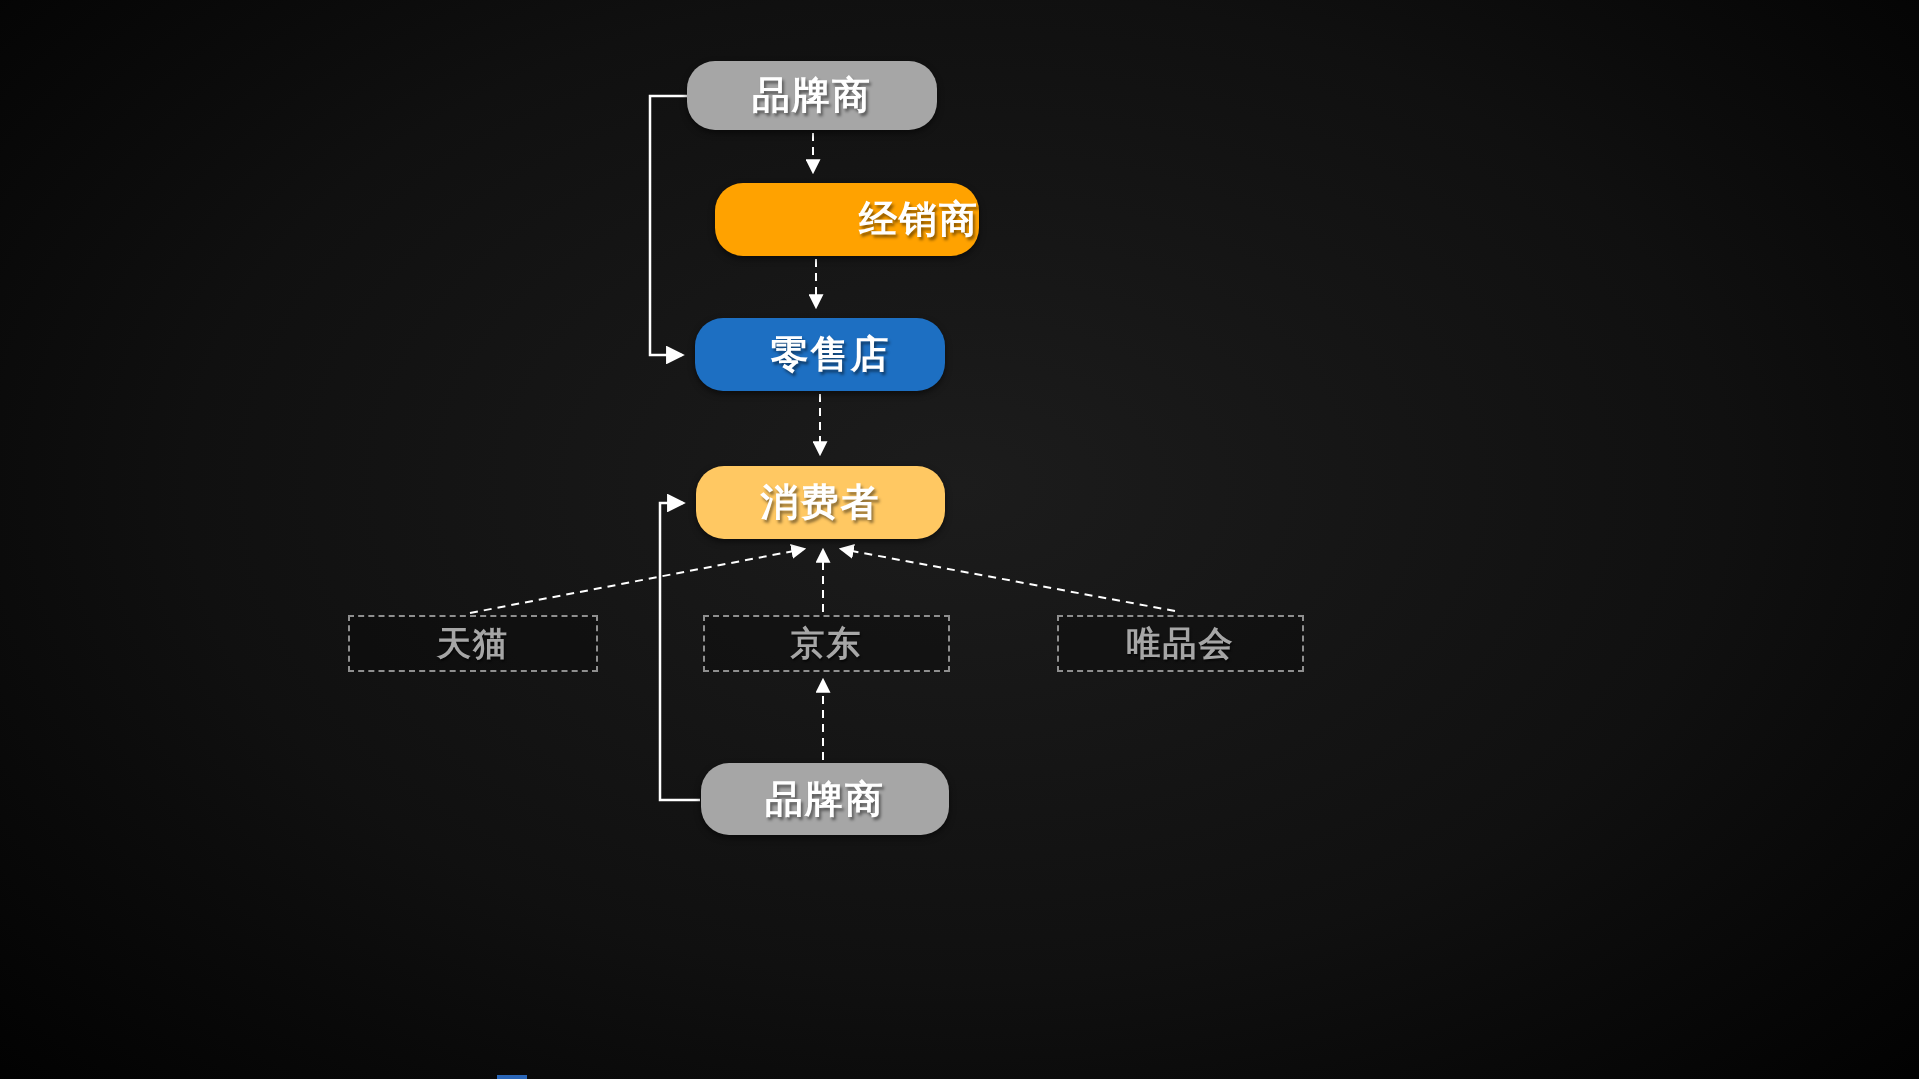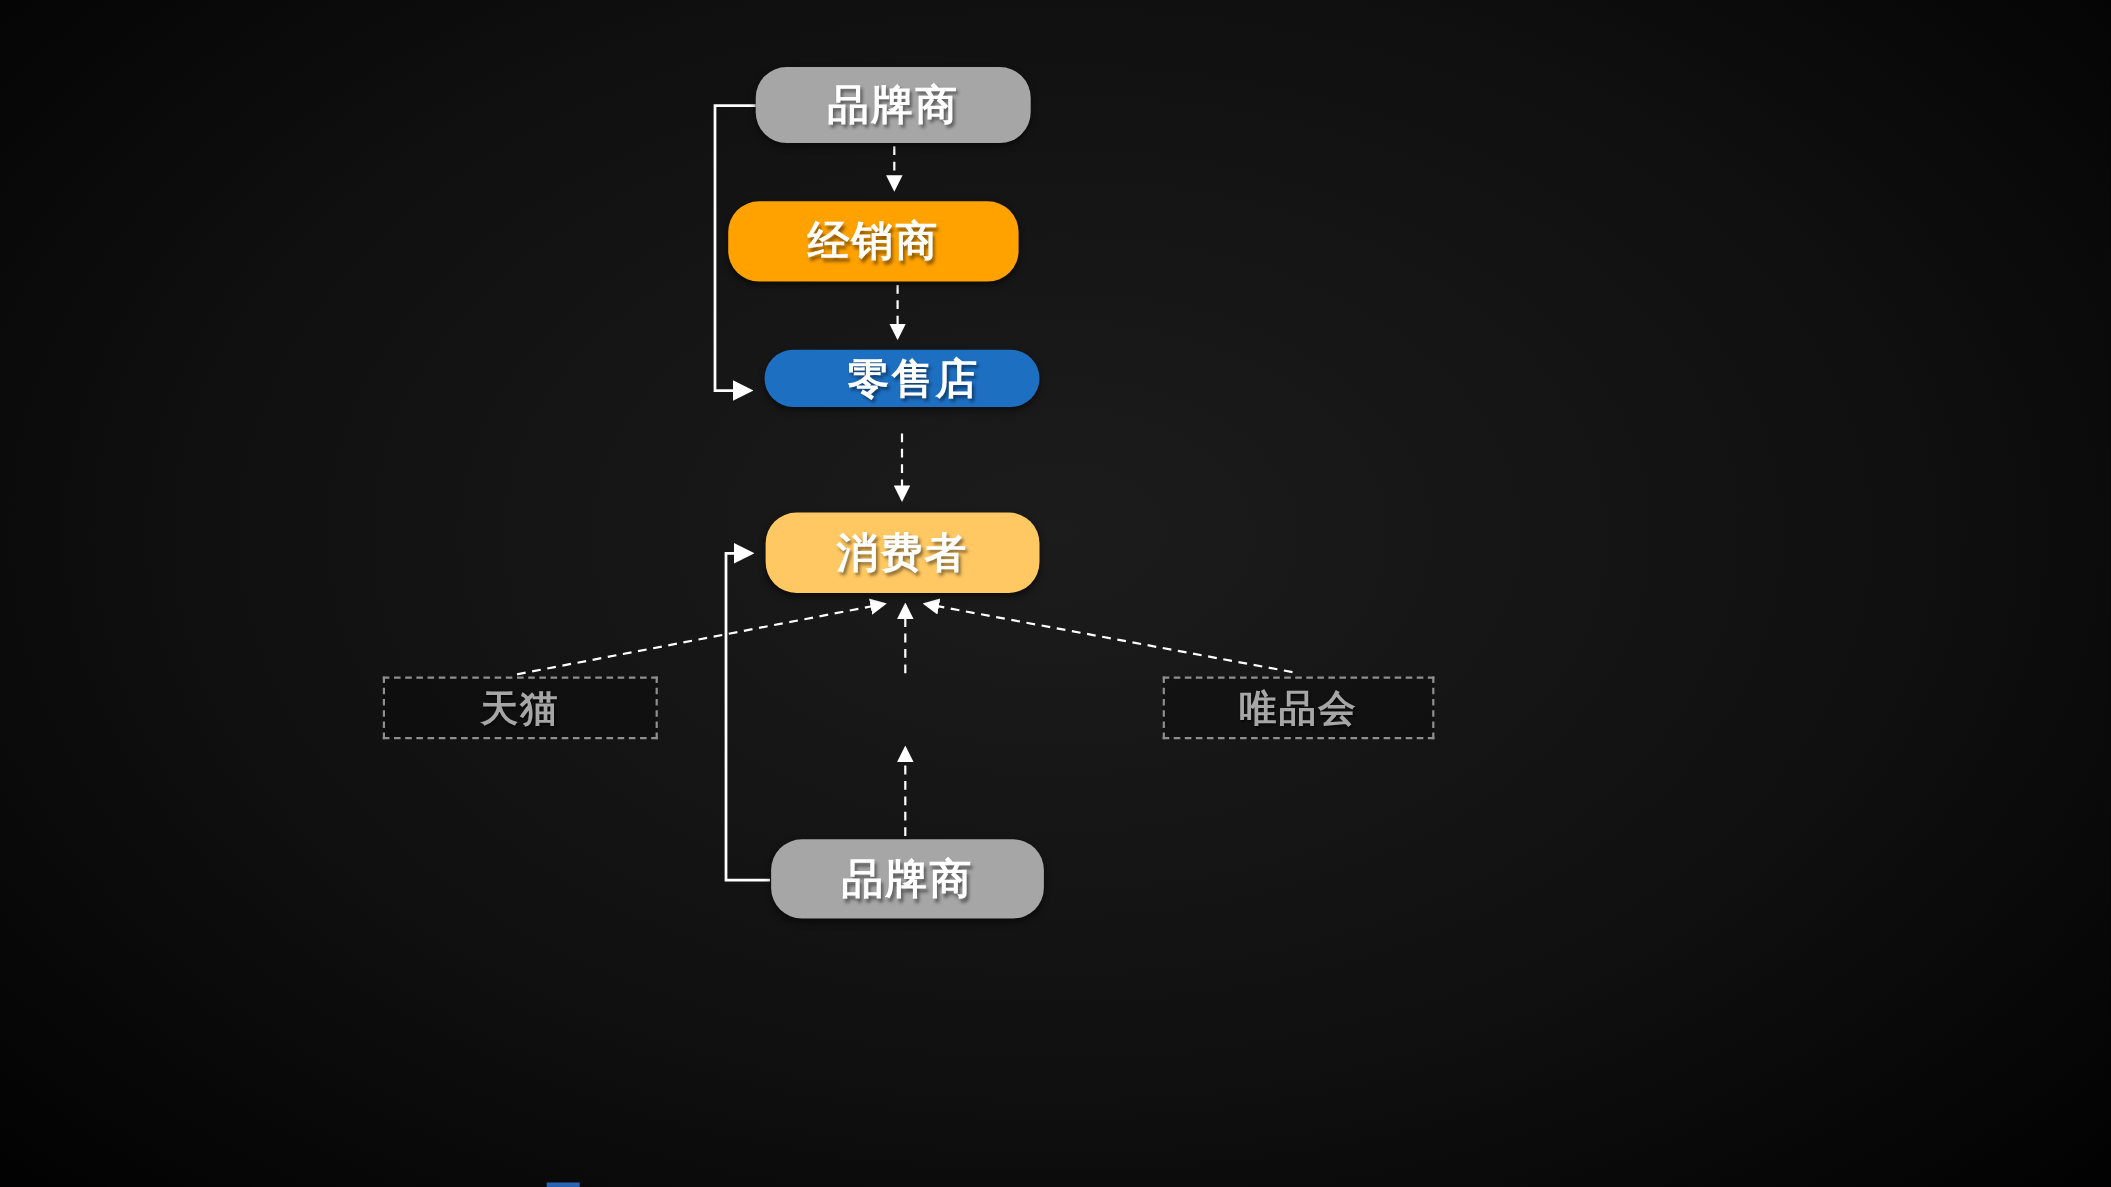"经销商" div.node { justify-content: none -> flex-end; left: 662px -> 715px }
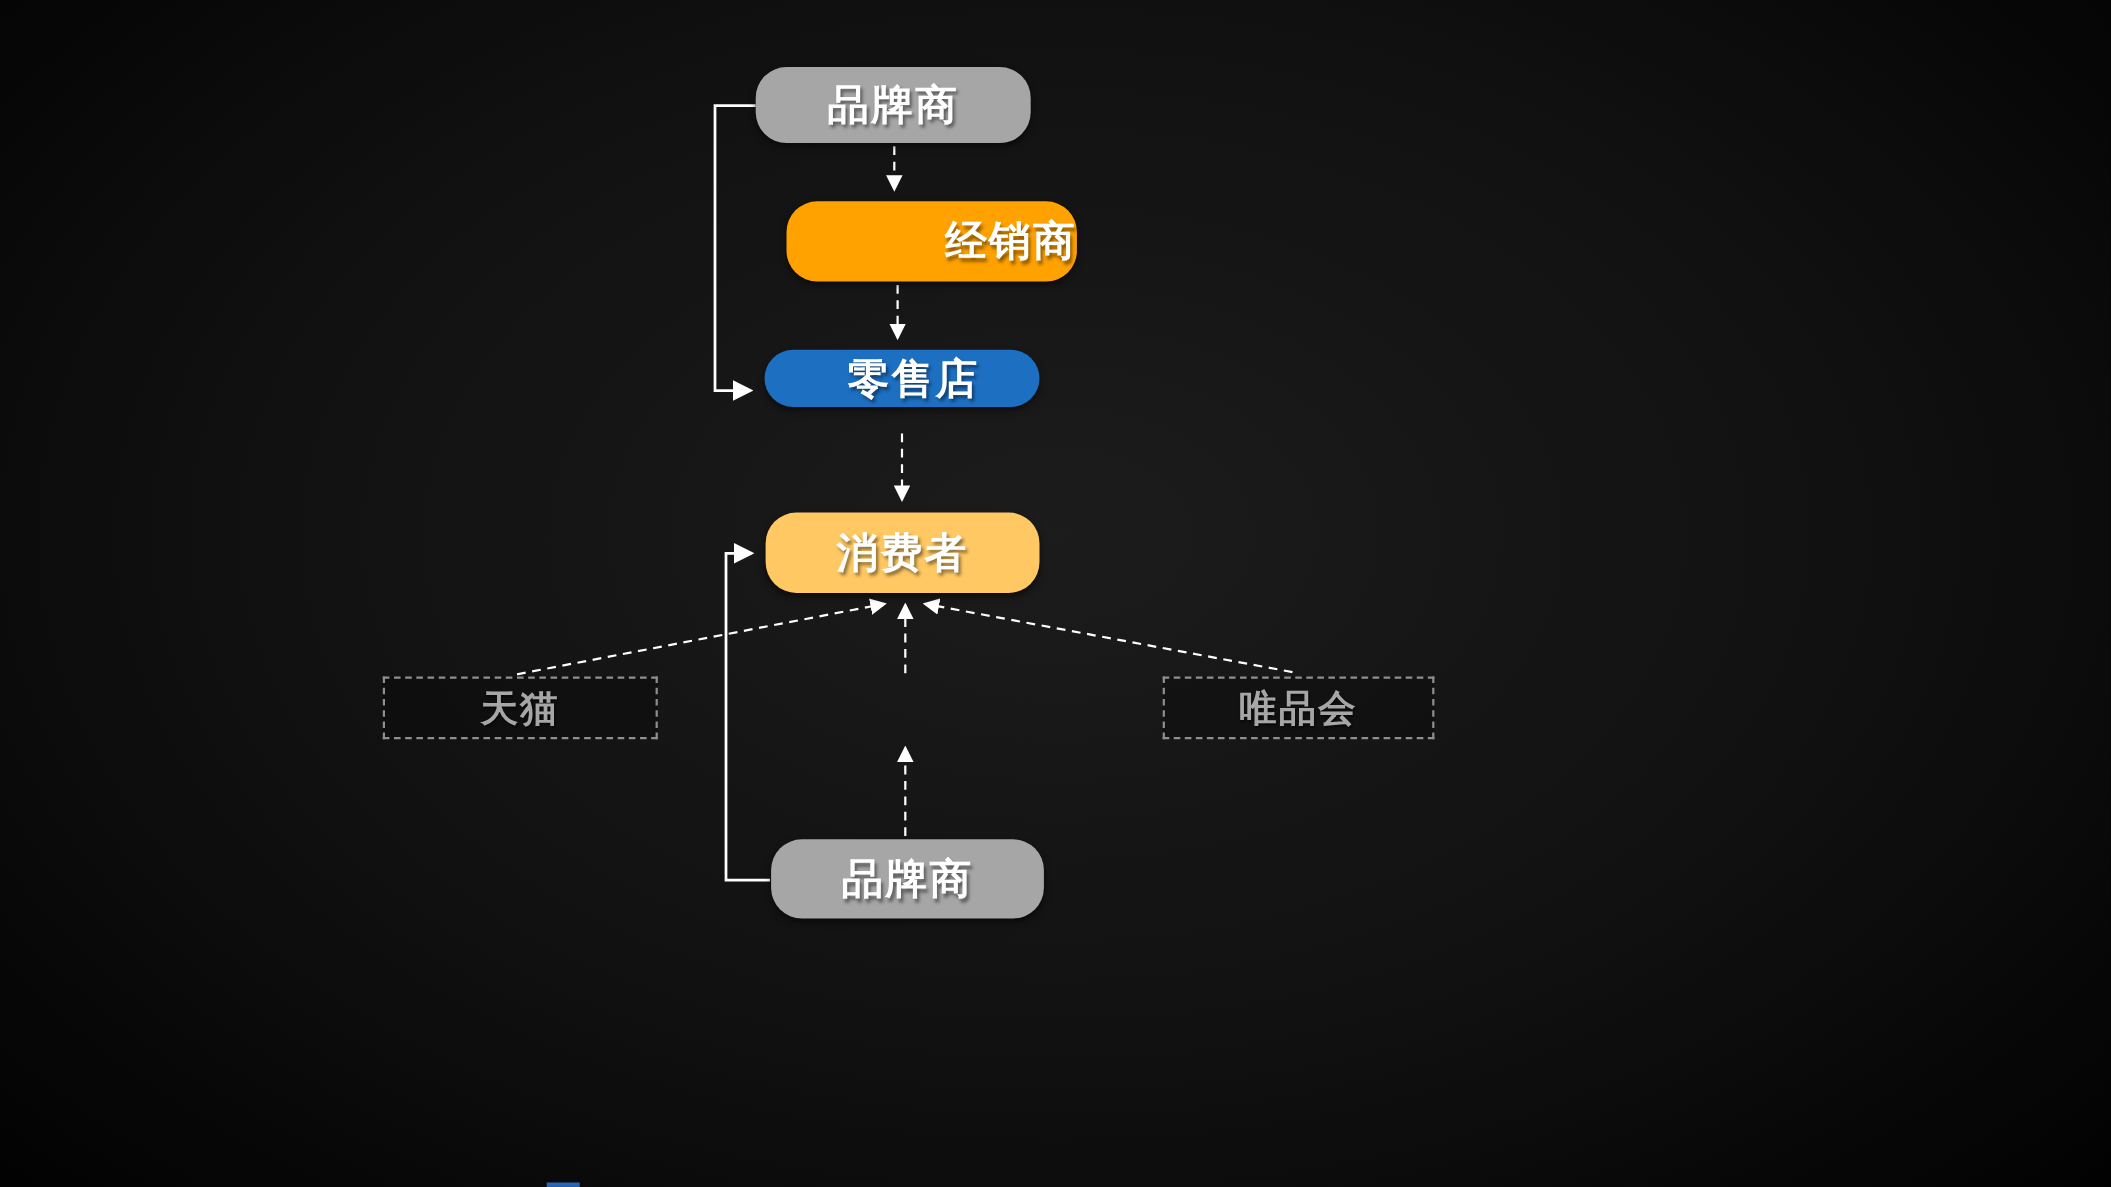"零售店" div.node { height: 52px -> 73px }
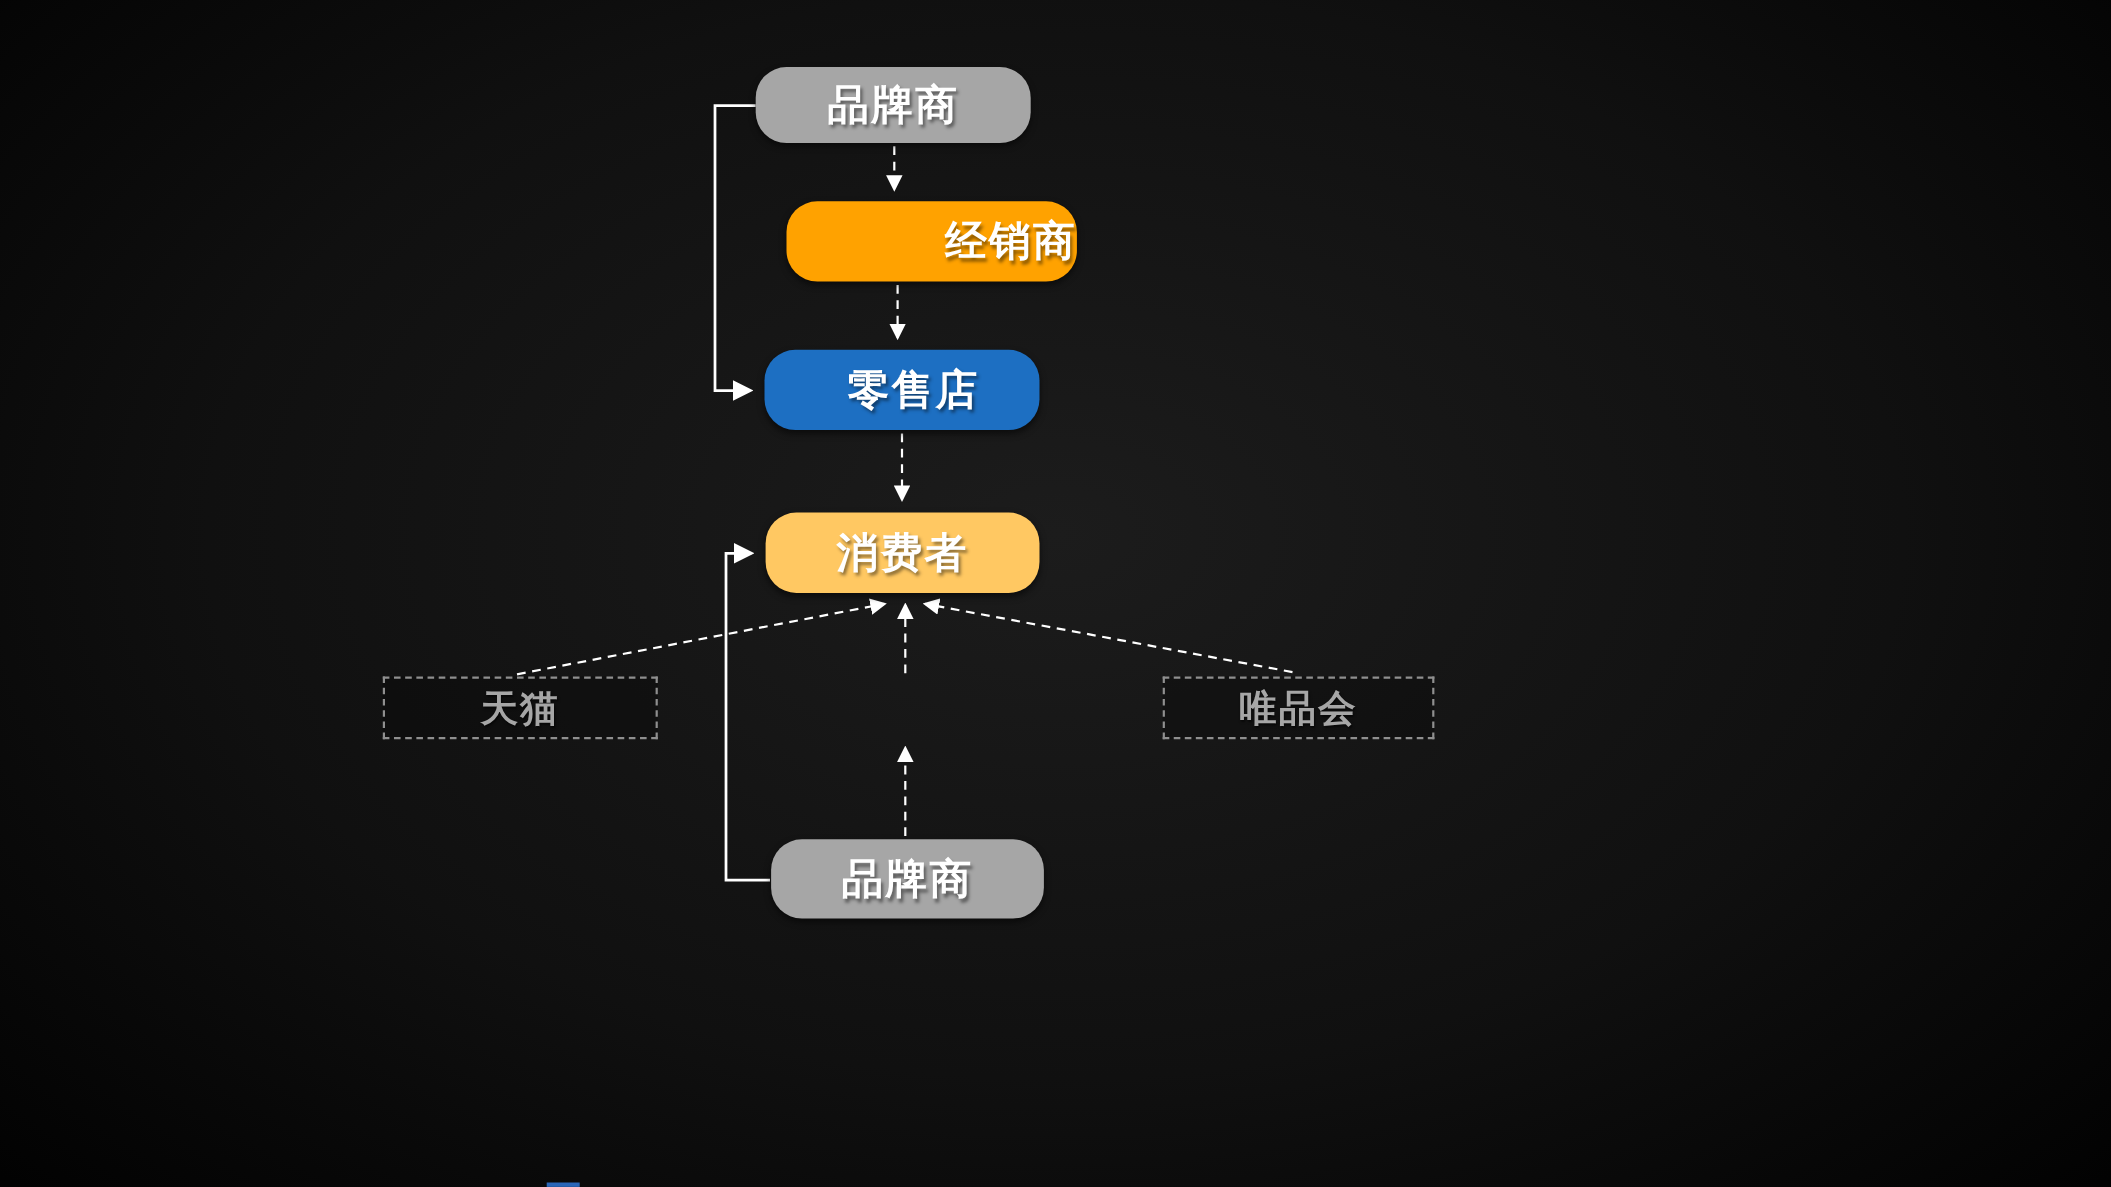"京东" div.node { html: none -> <div> <span>京东</span> </div> }
